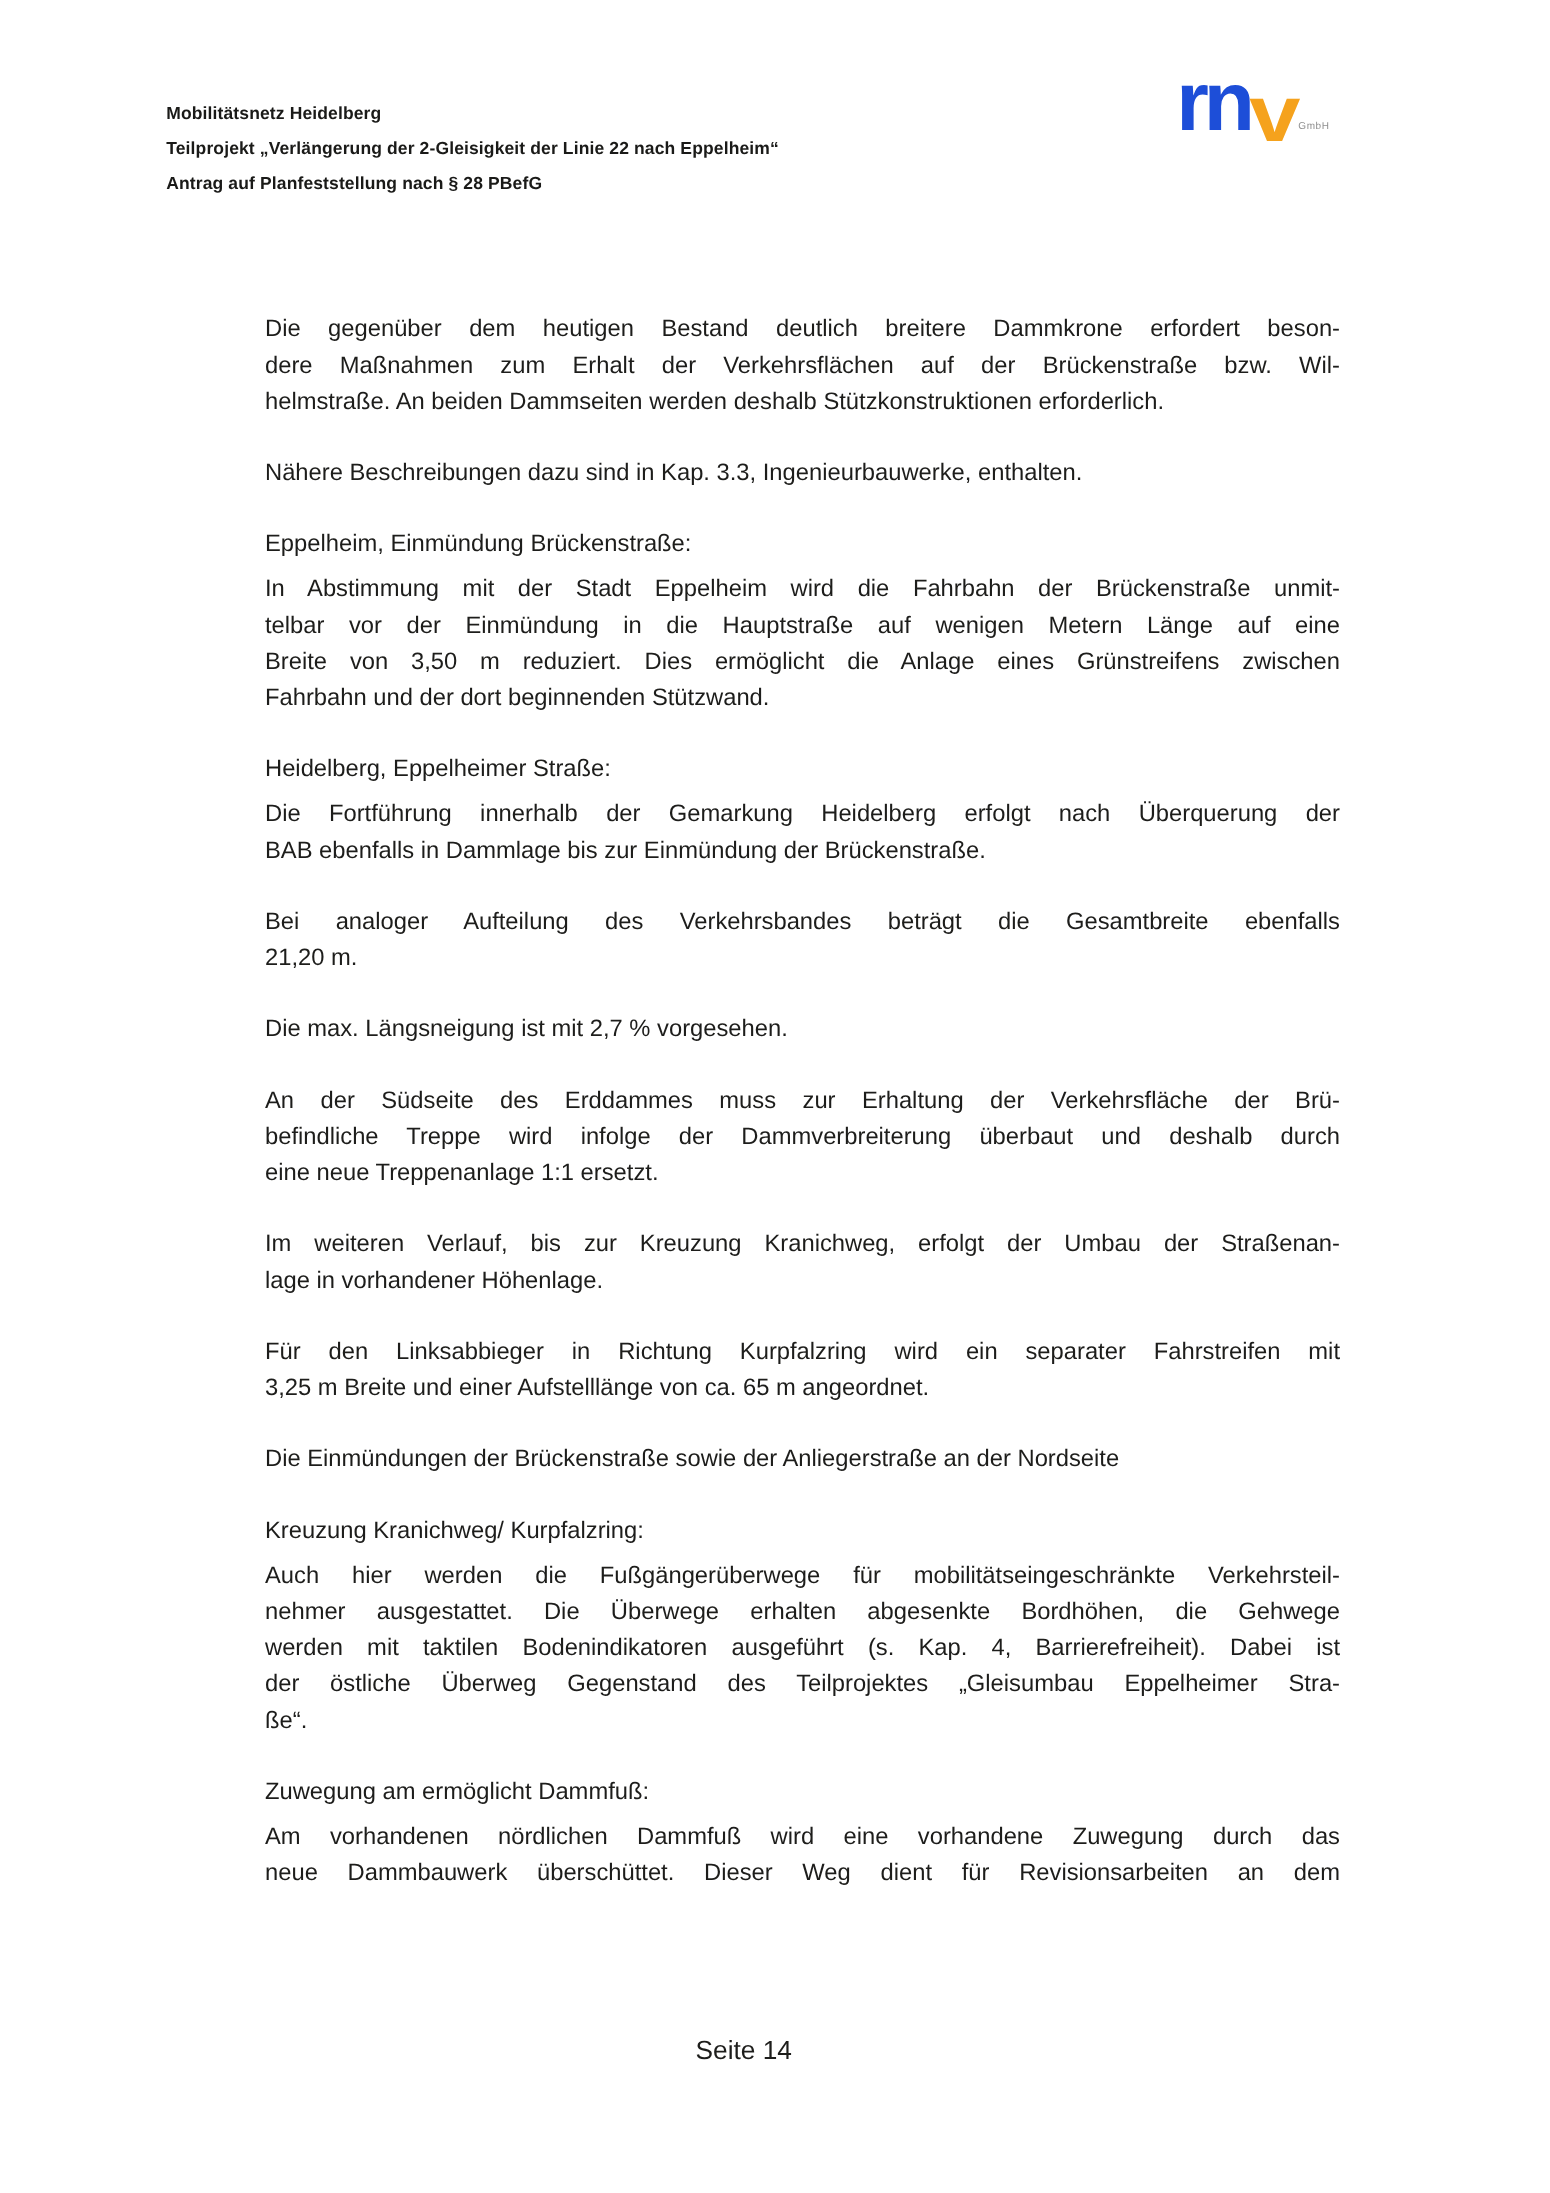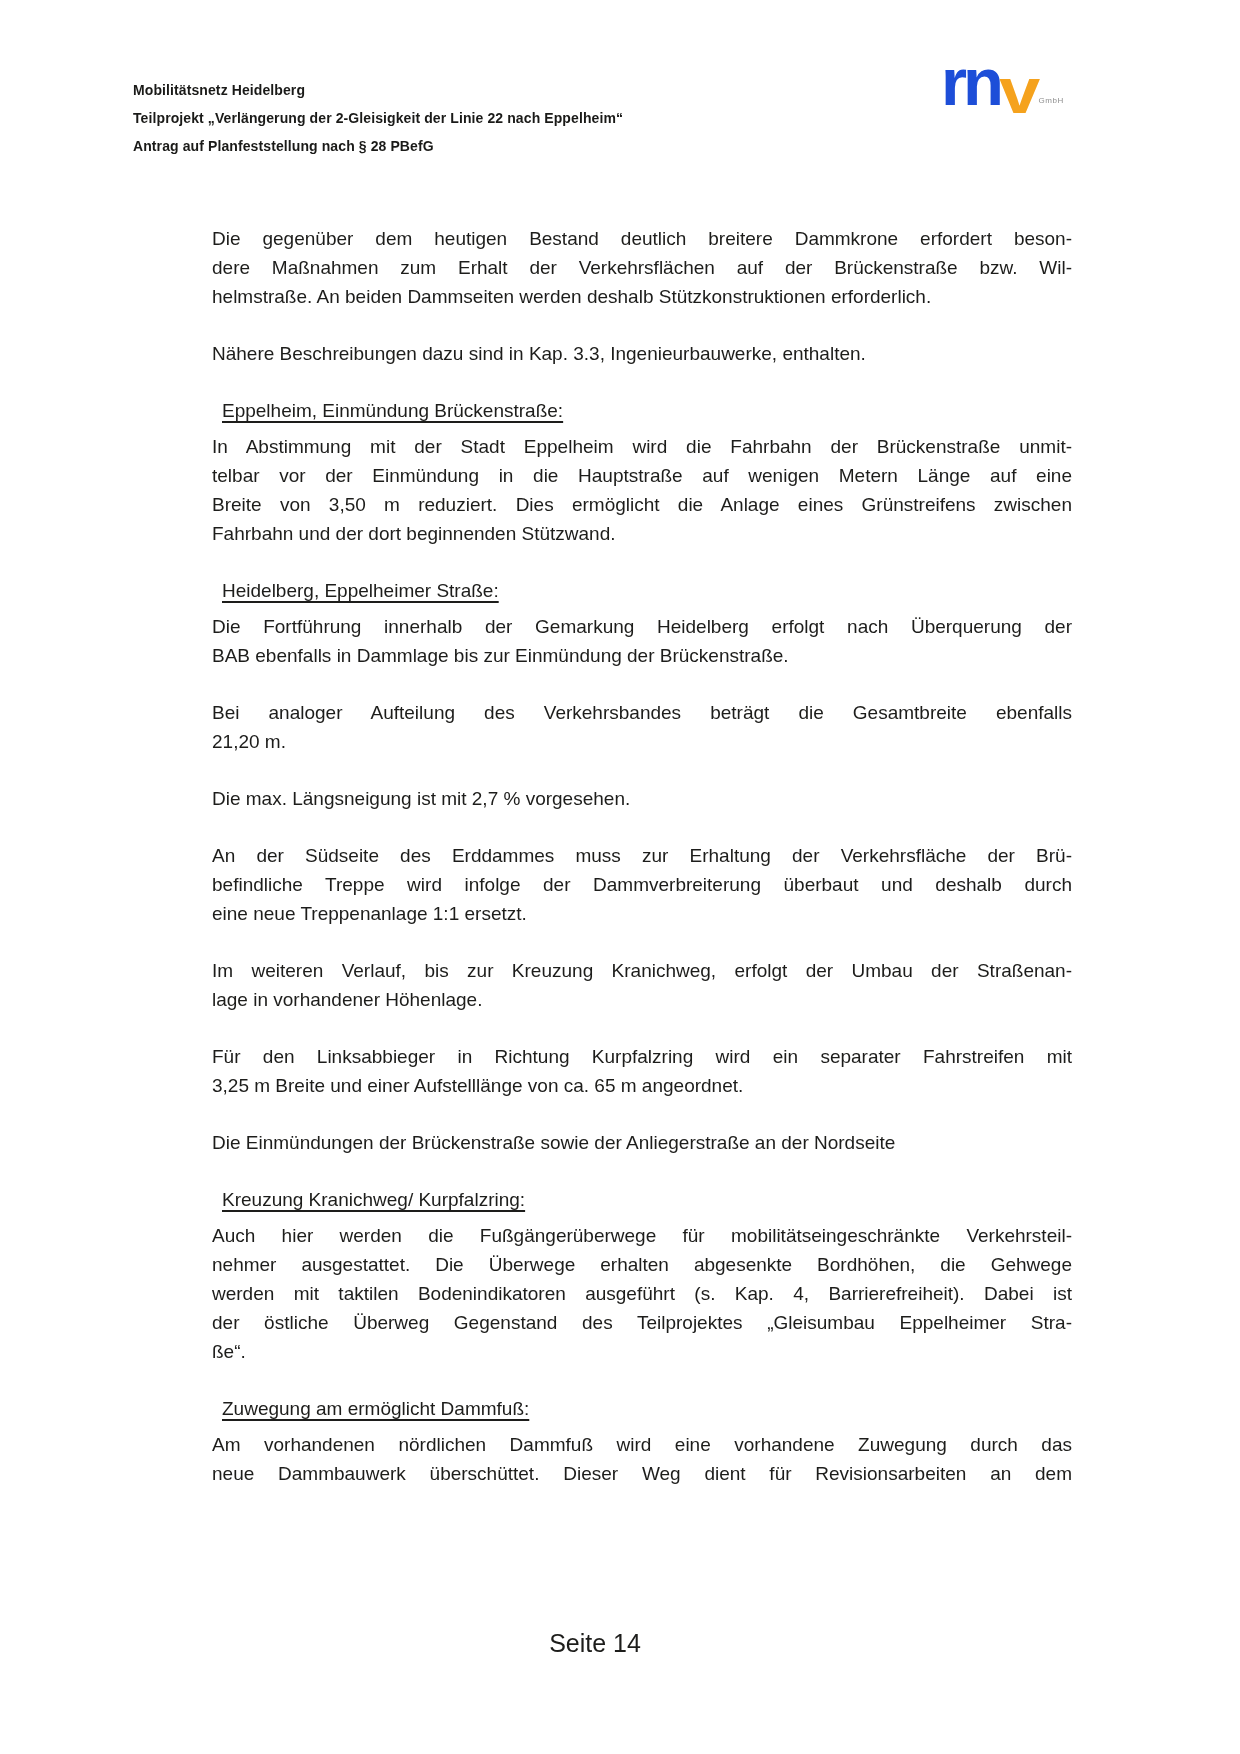"Die gegenüber dem heutigen Bestand" .doc { top: 224px -> 249px }
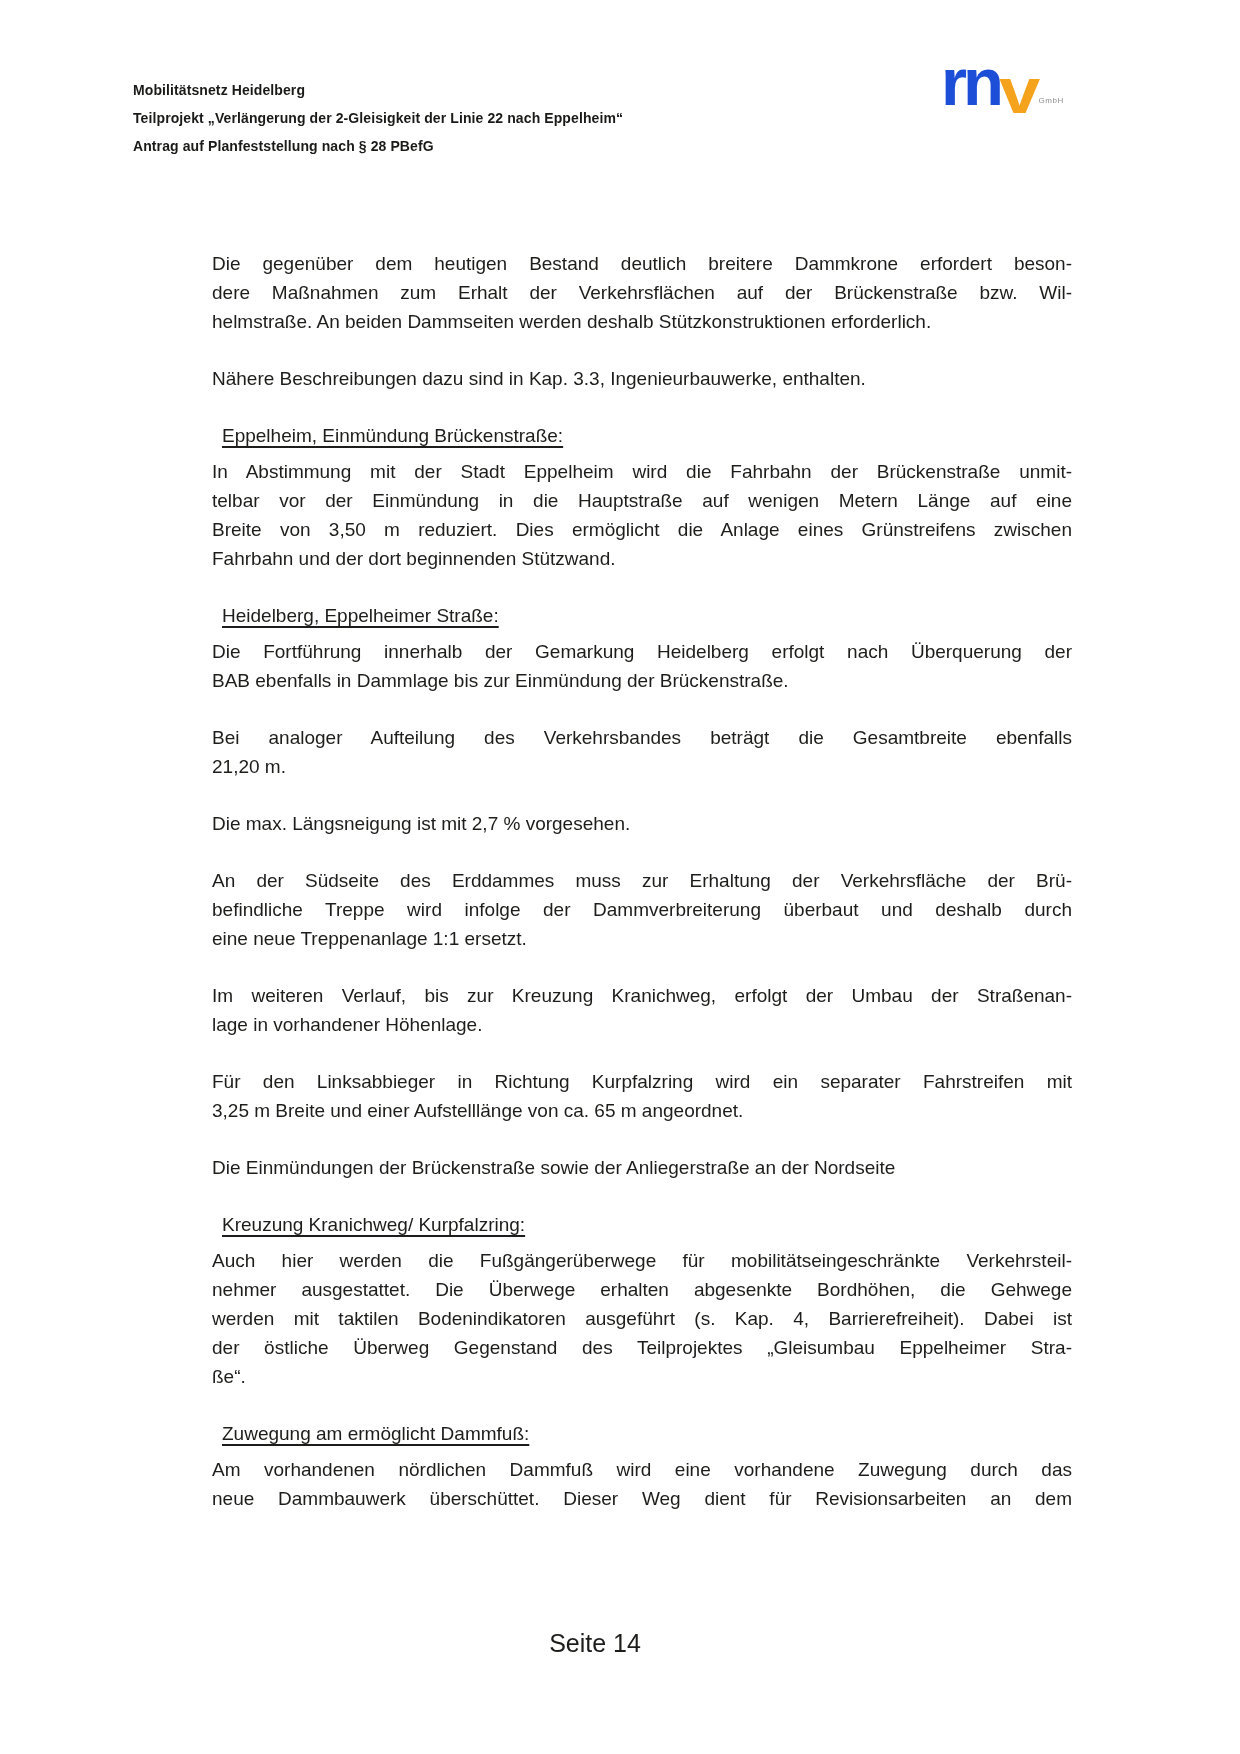"Eppelheim, Einmündung Brückenstraße:" .heading { margin: 0 0 7px 10px -> 0 0 7px 0; text-decoration: underline -> none }
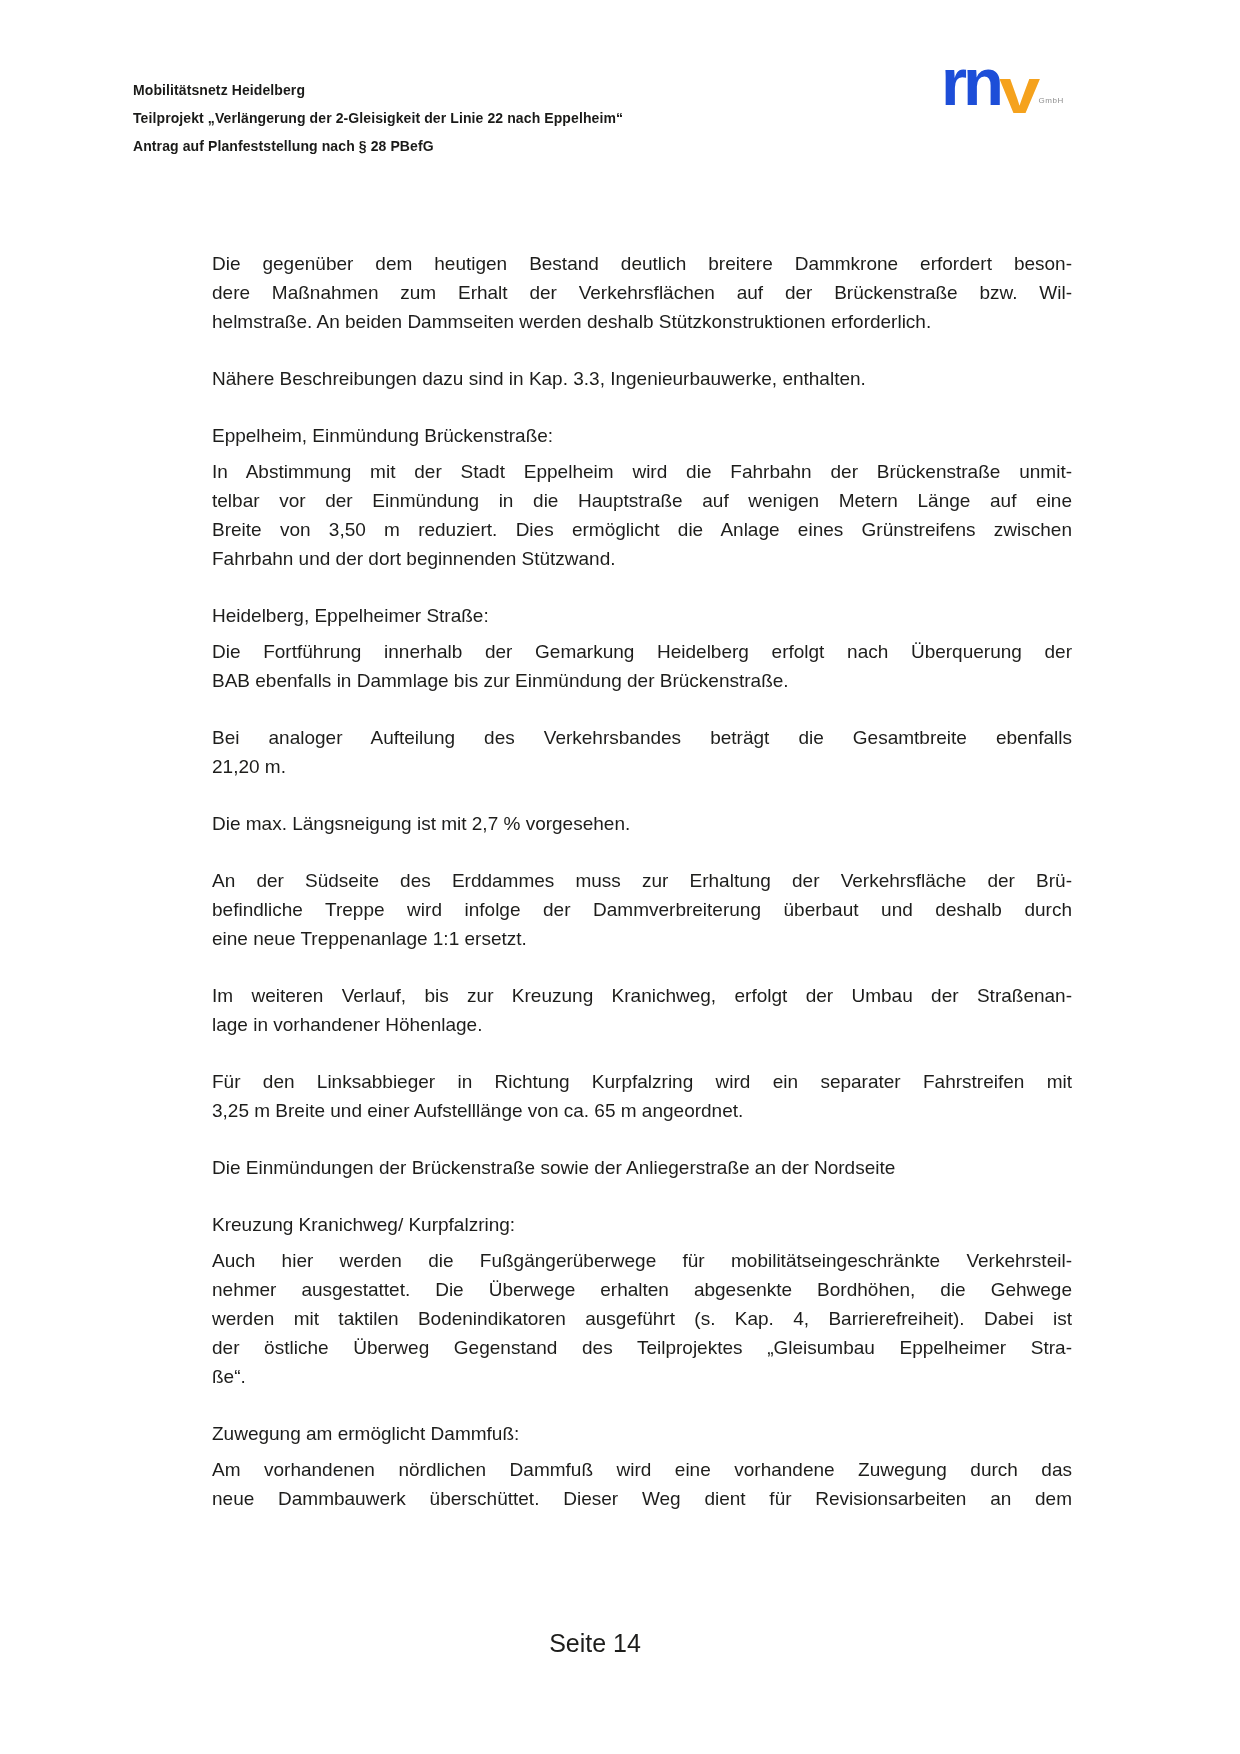"Seite 14" .footer { font-size: 25px -> 21px }
